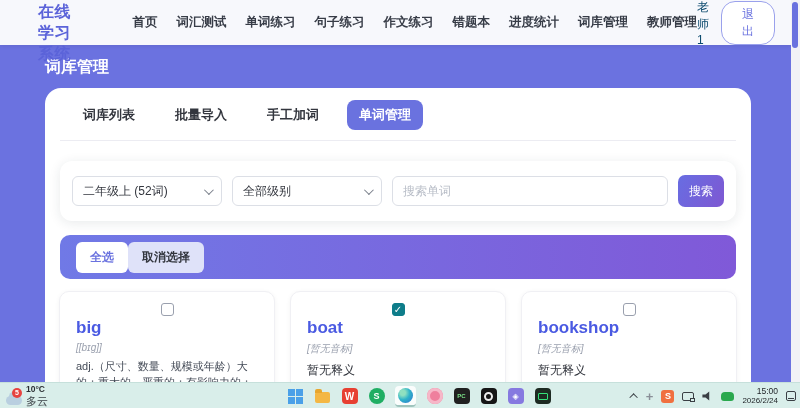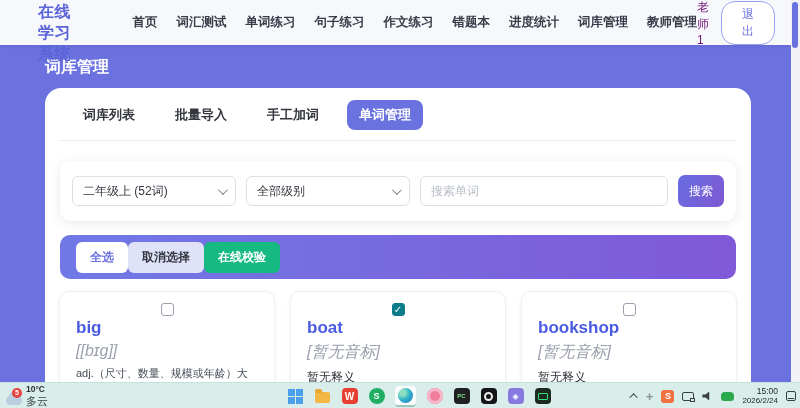"老师1" .user-name { color: #701a75 -> #0c4a6e }
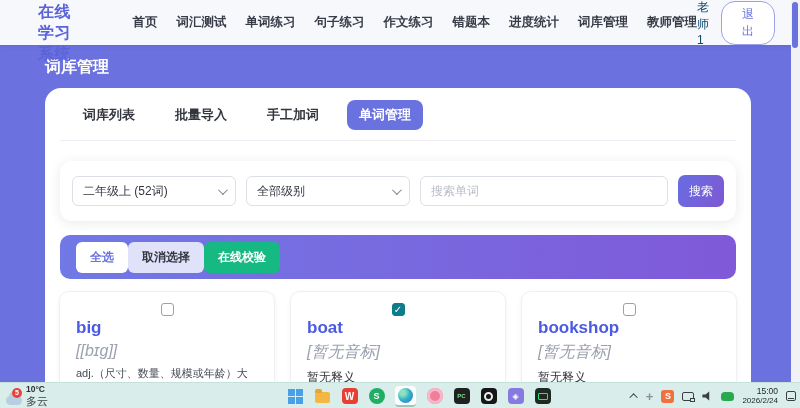"二年级上 (52词)" .select { width: 164px -> 150px }
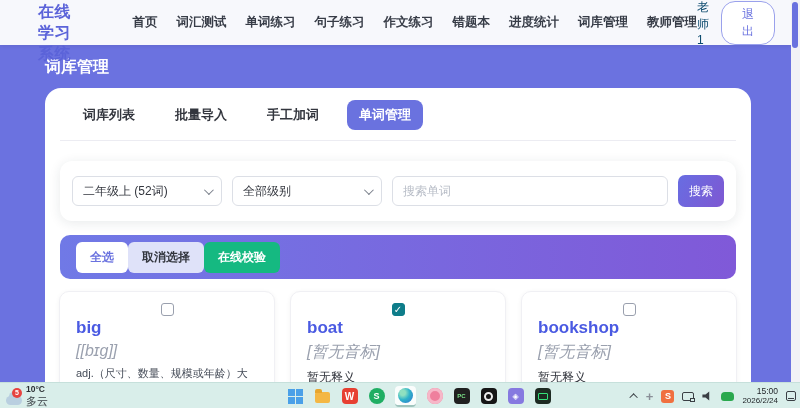"在线校验" button.bulk-btn { html: <button>在线校验</button> -> none }
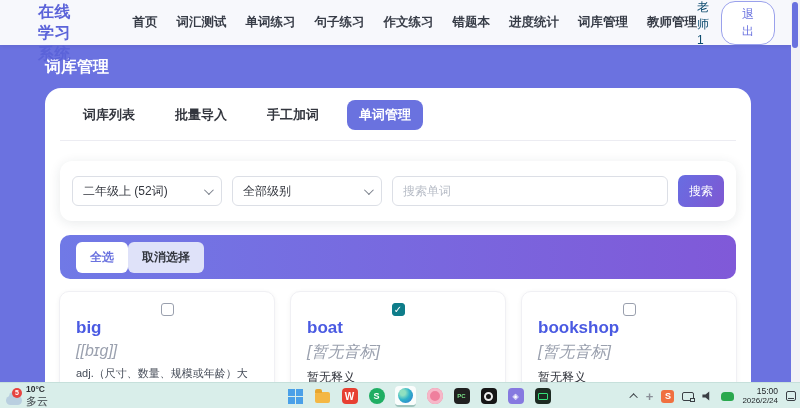"[[bɪg]]" .phonetic { font-size: 16px -> 10px }
